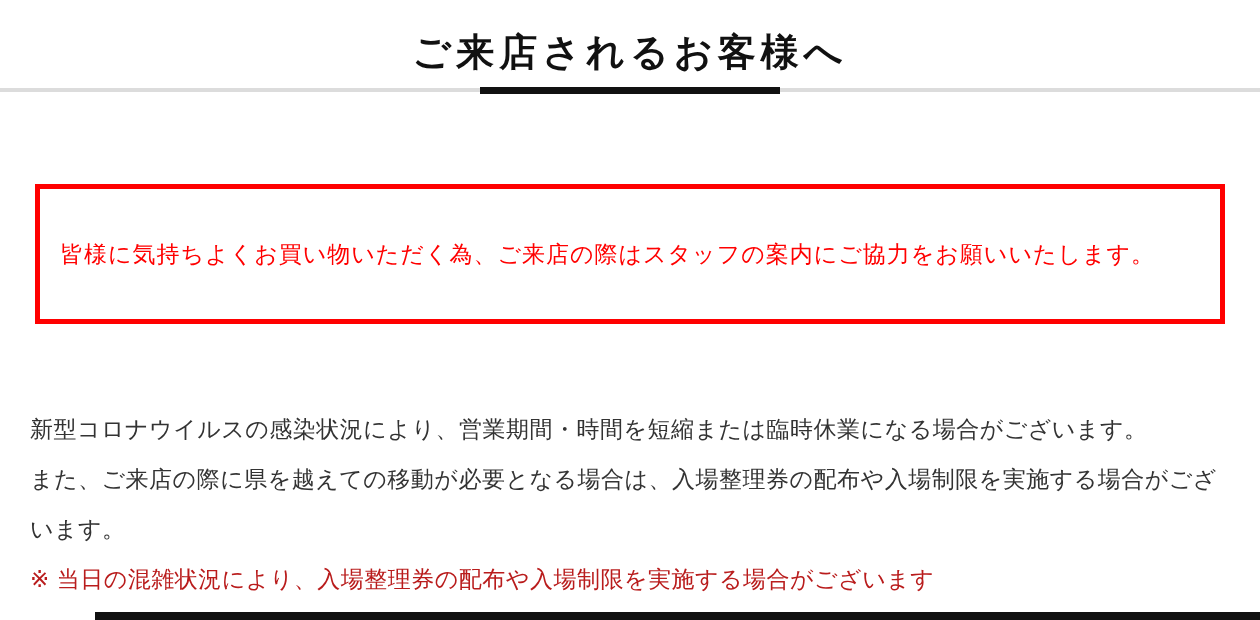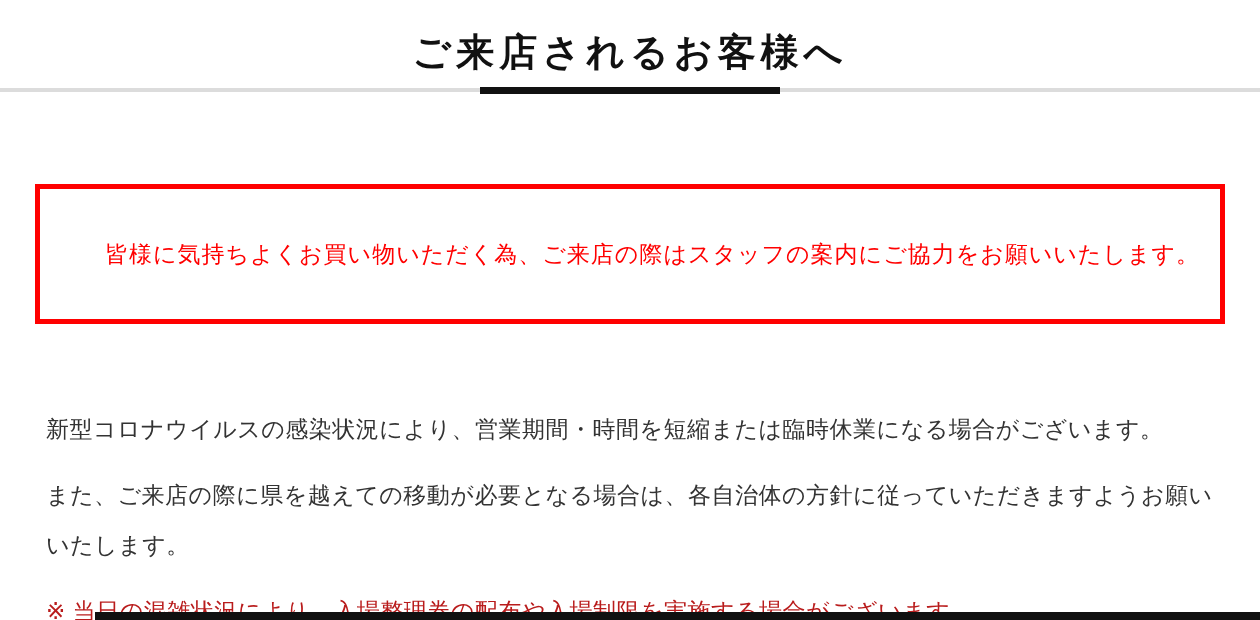"皆様に気持ちよくお買い物いただく為、ご来店の際はスタッフの案内にご協力をお願いい" .notice-box { justify-content: flex-end -> flex-start }
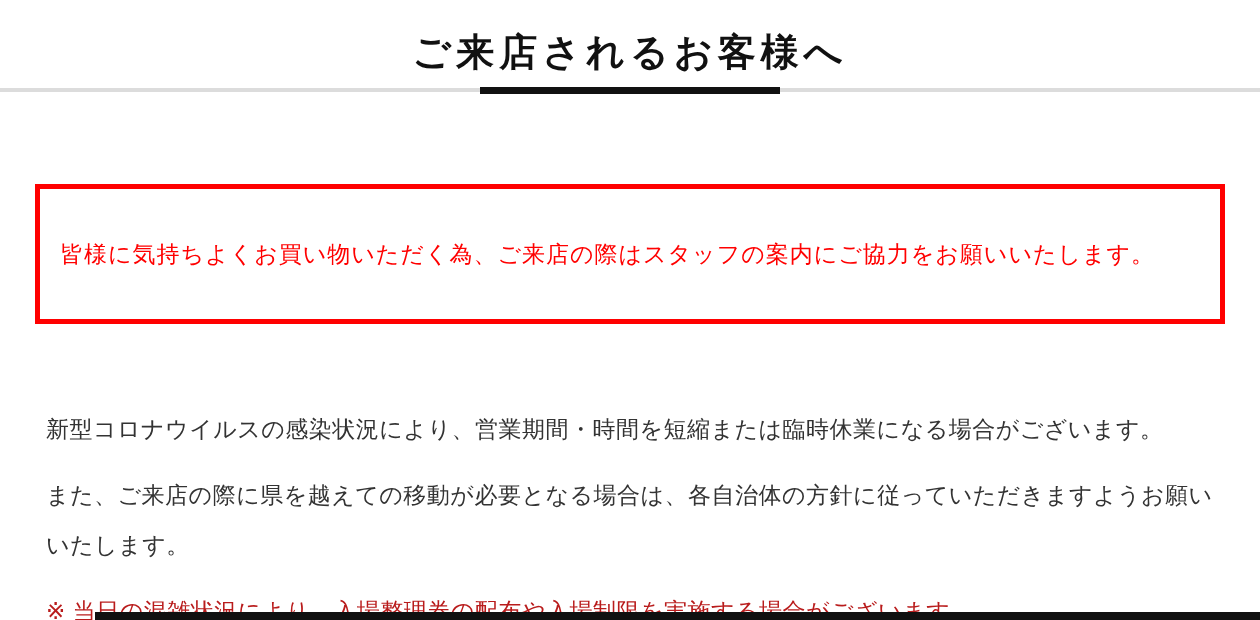"新型コロナウイルスの感染状況により、営業期間・時間を短縮または臨時休業になる場合" .main-text p { margin: 16px -> 0 }
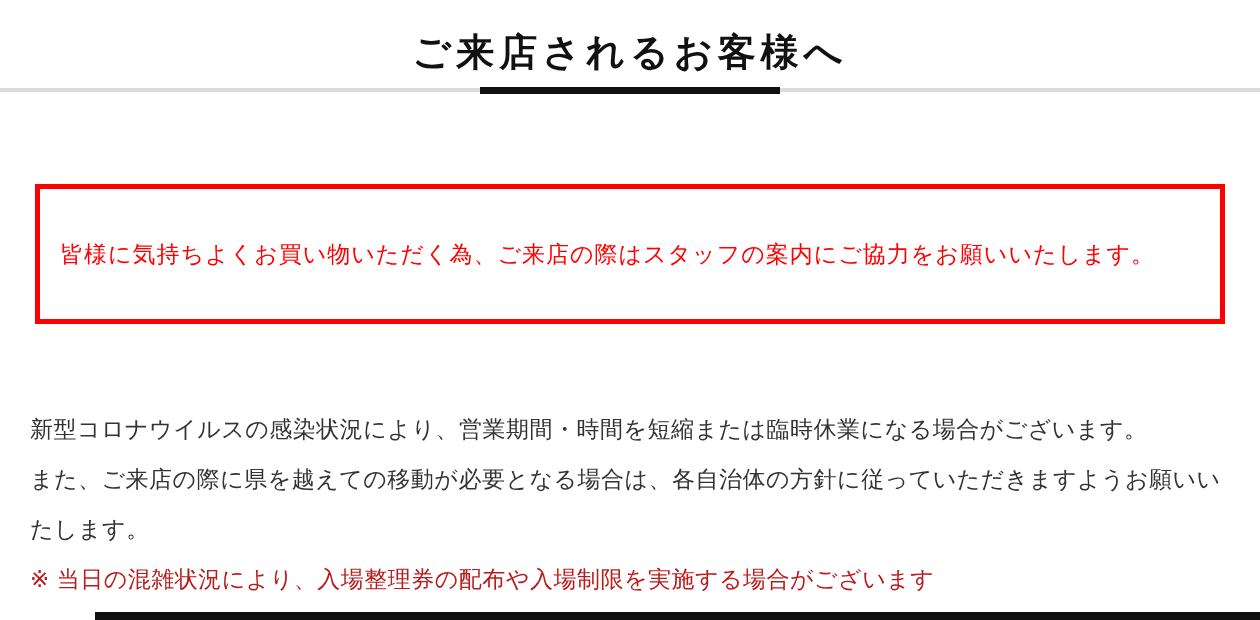"また、ご来店の際に県を越えての移動が必要となる場合は、各自治体の方針に従っていた" p { text: 各自治体の方針に従っていただきますようお願いいたし -> 入場整理券の配布や入場制限を実施する場合がござい }
